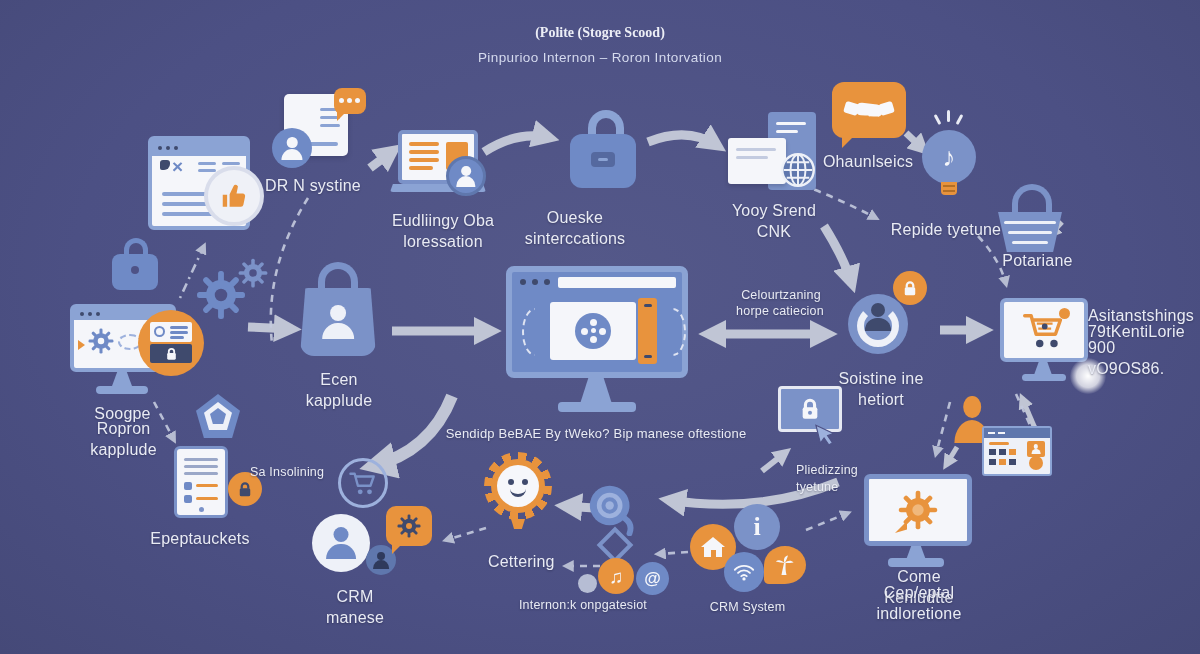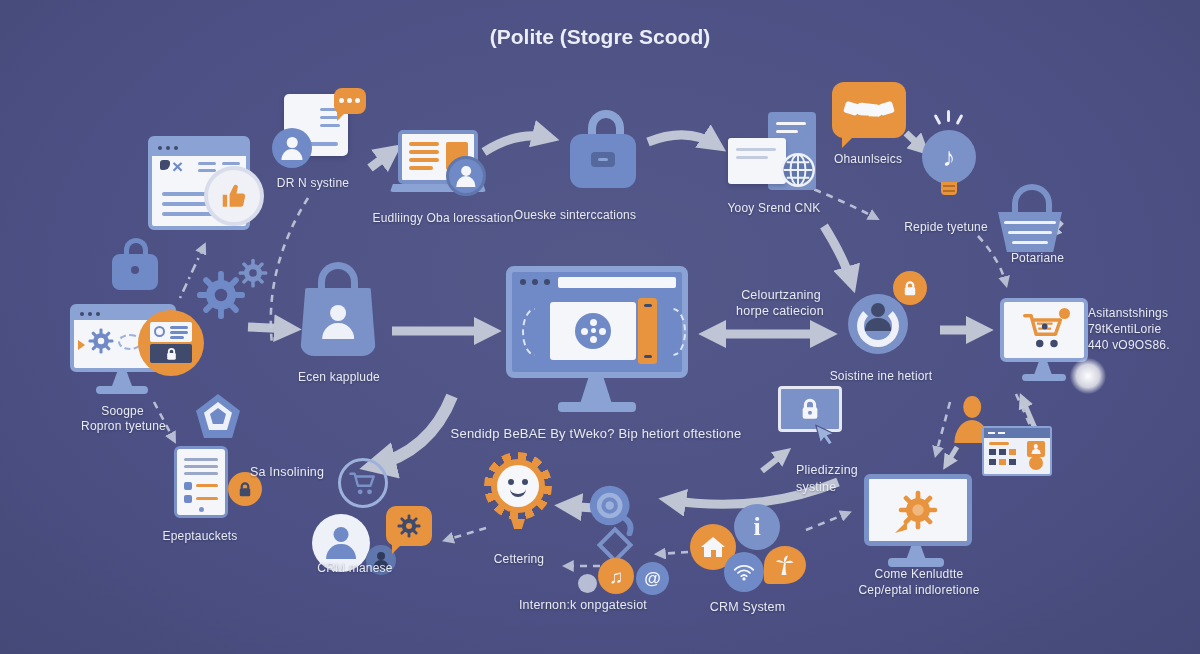"(Polite (Stogre Scood)" .hdr .t2 { font-family: none -> Liberation Serif, serif; font-size: 21px -> 14px }
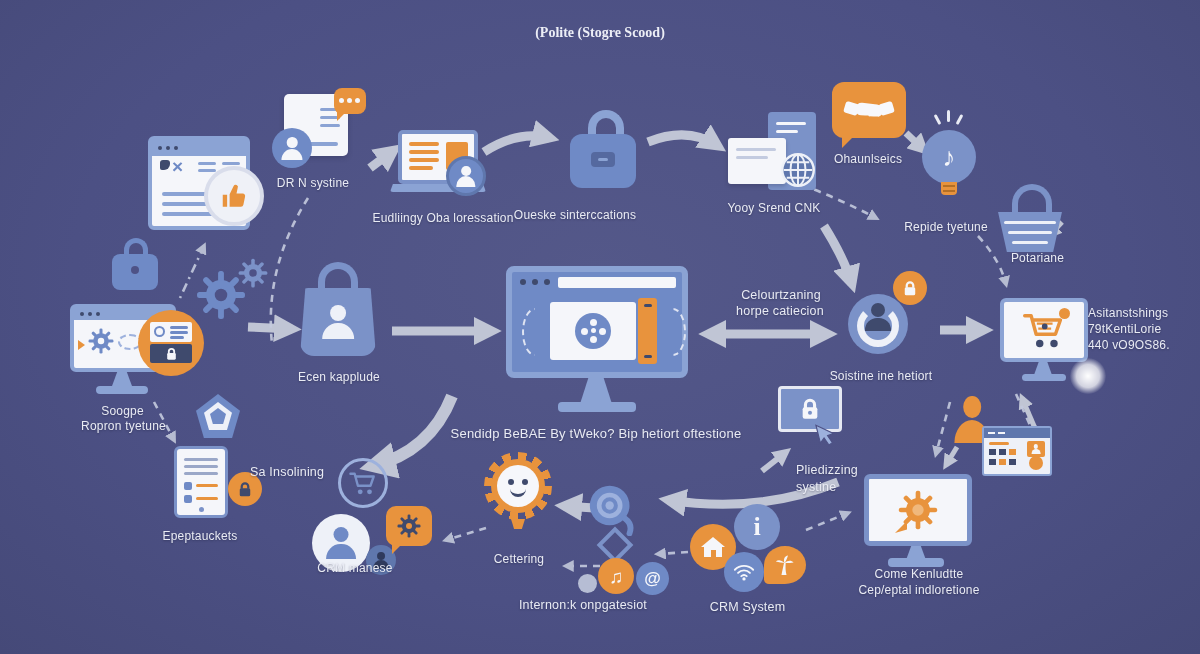"Pinpurioo Internon – Roron Intorvation" div.t3 { html: none -> <div>Pinpurioo Internon – Roron Intorvation</div> }
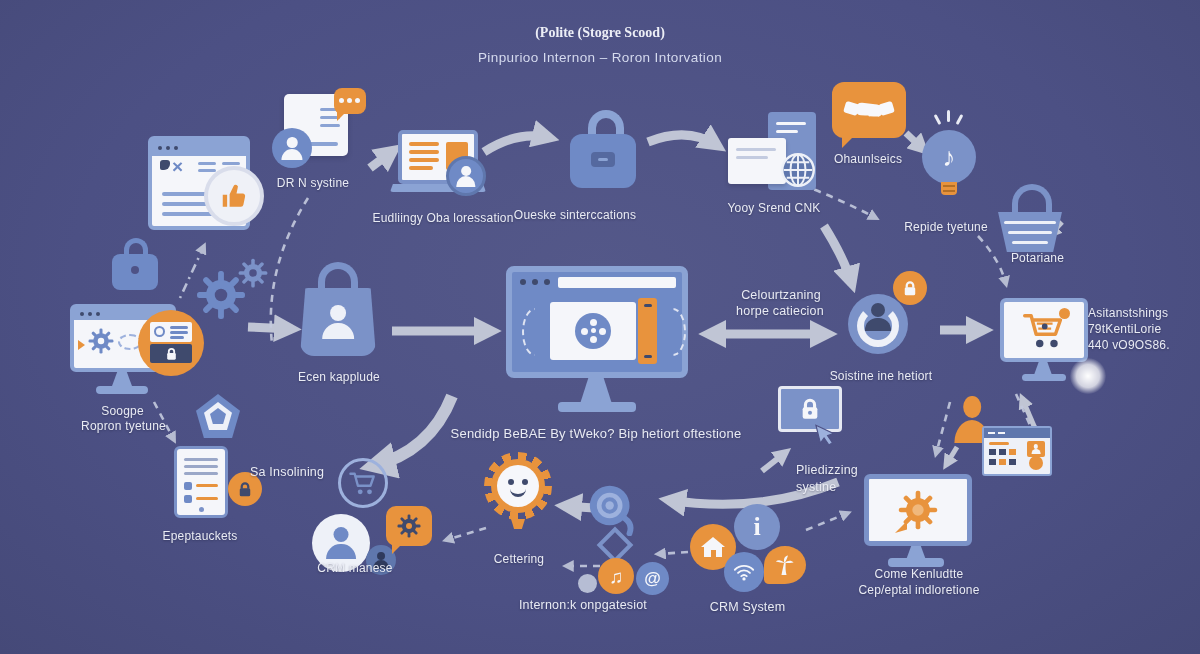"Ohaunlseics" .lbl { font-size: 12px -> 16px }
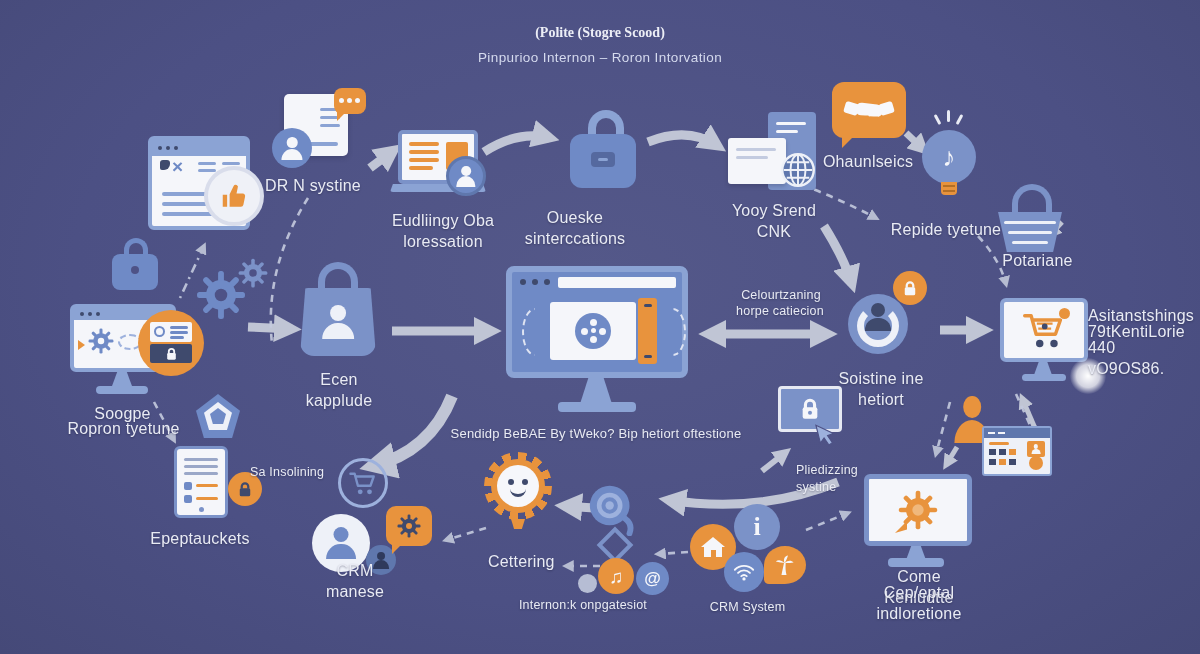"440 vO9OS86." div.lbl { text: 440 -> 900 }
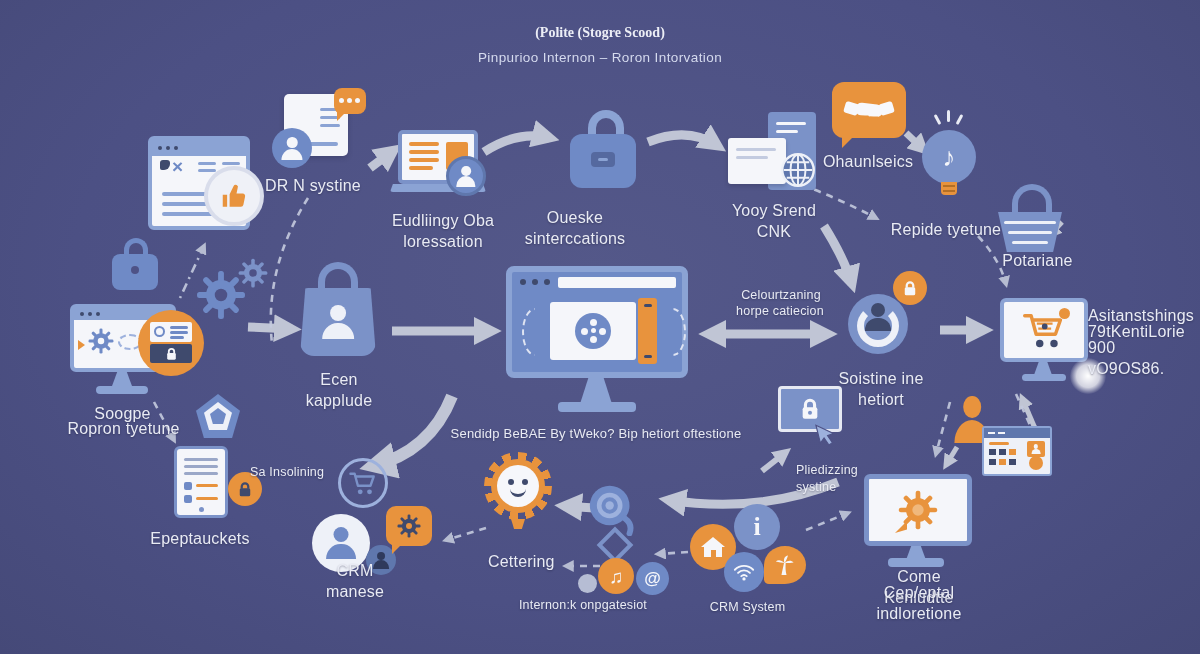"Ropron tyetune" div.lbl { text: tyetune -> kapplude }
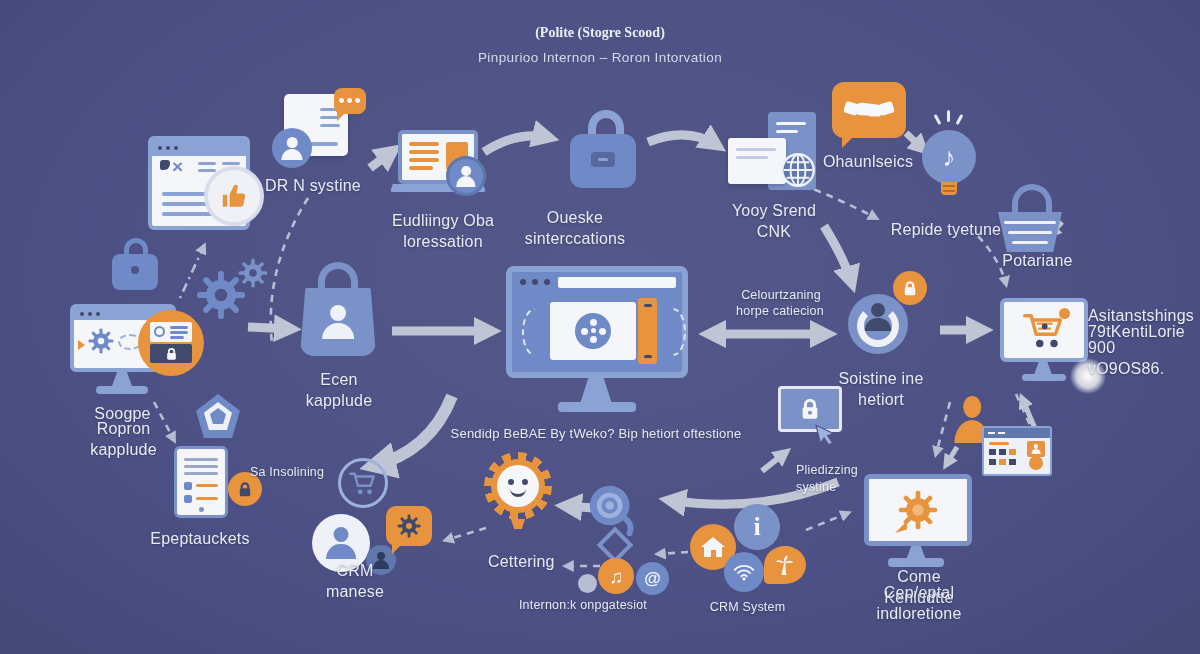"Sendidp BeBAE By tWeko? Bip" div.lbl { text: hetiort -> manese }
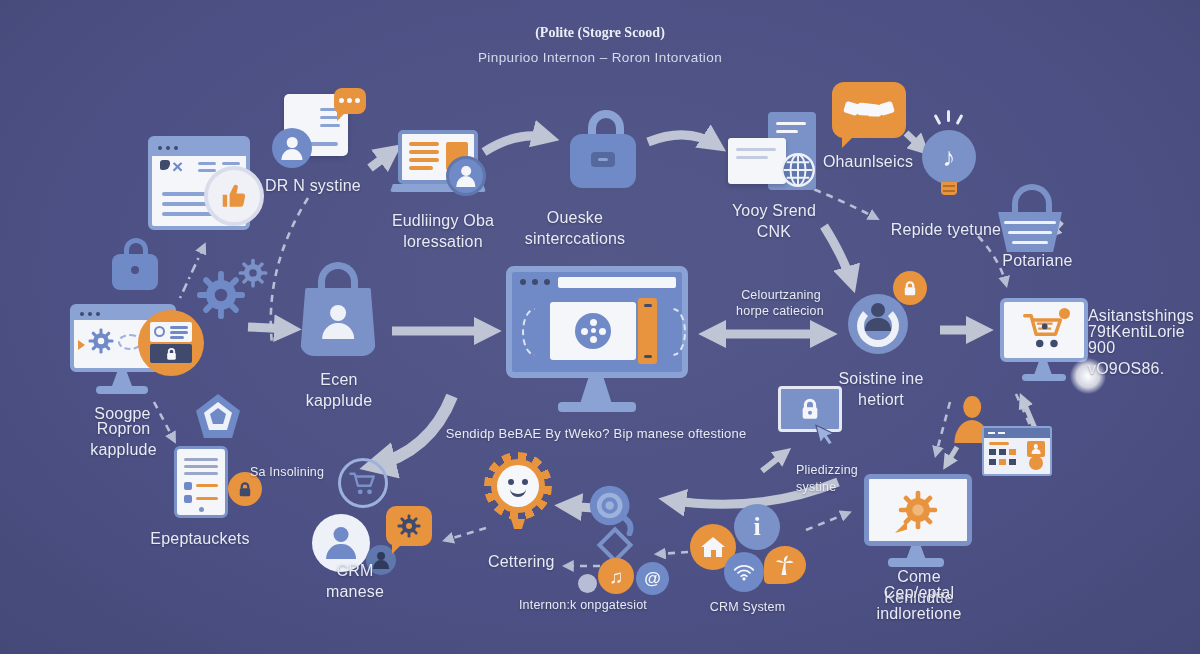"systine" div.lbl { text: systine -> tyetune }
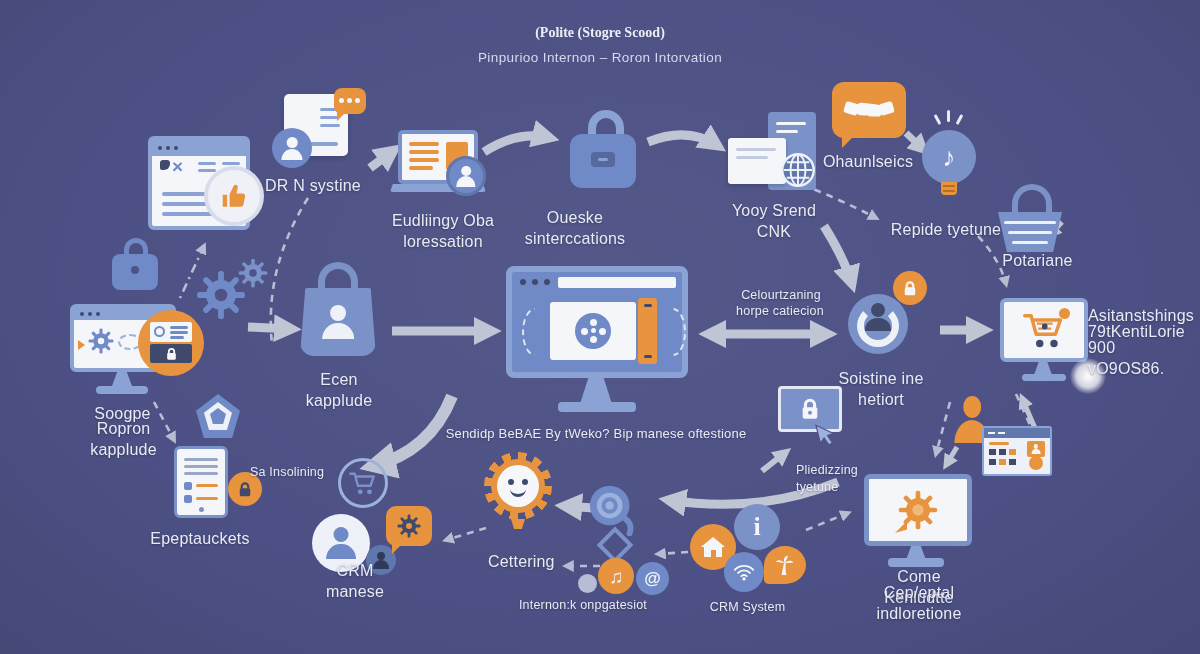"CRM manese" div.lbl { top: 561px -> 587px }
